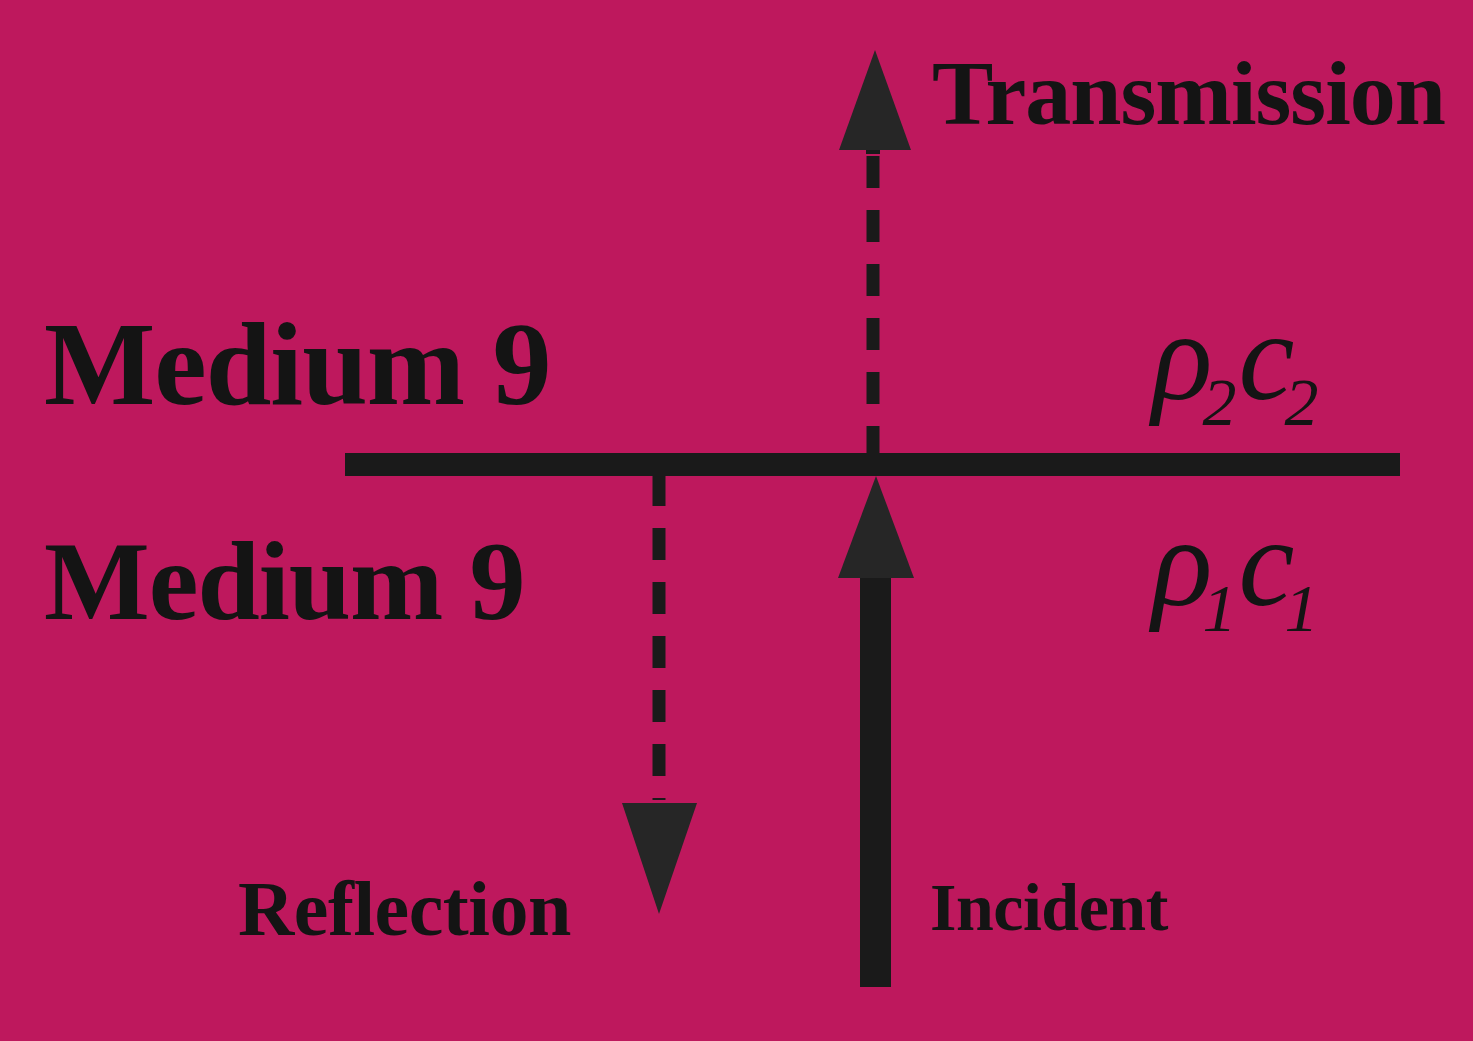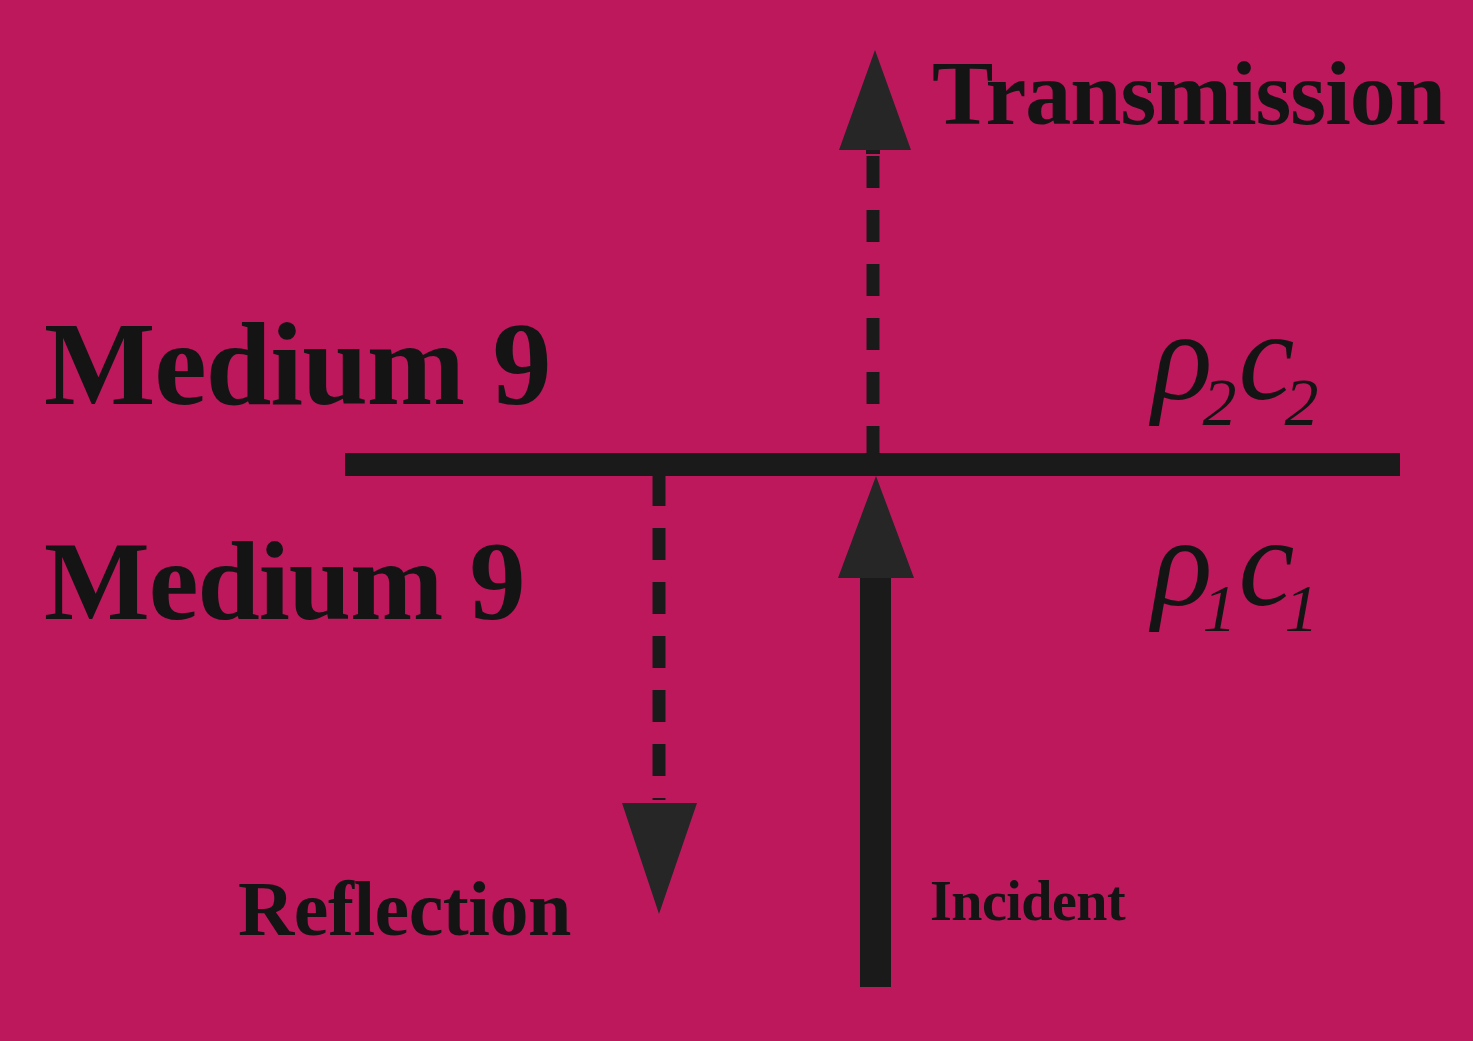"Incident" #label-incident { font-size: 56px -> 68px }
